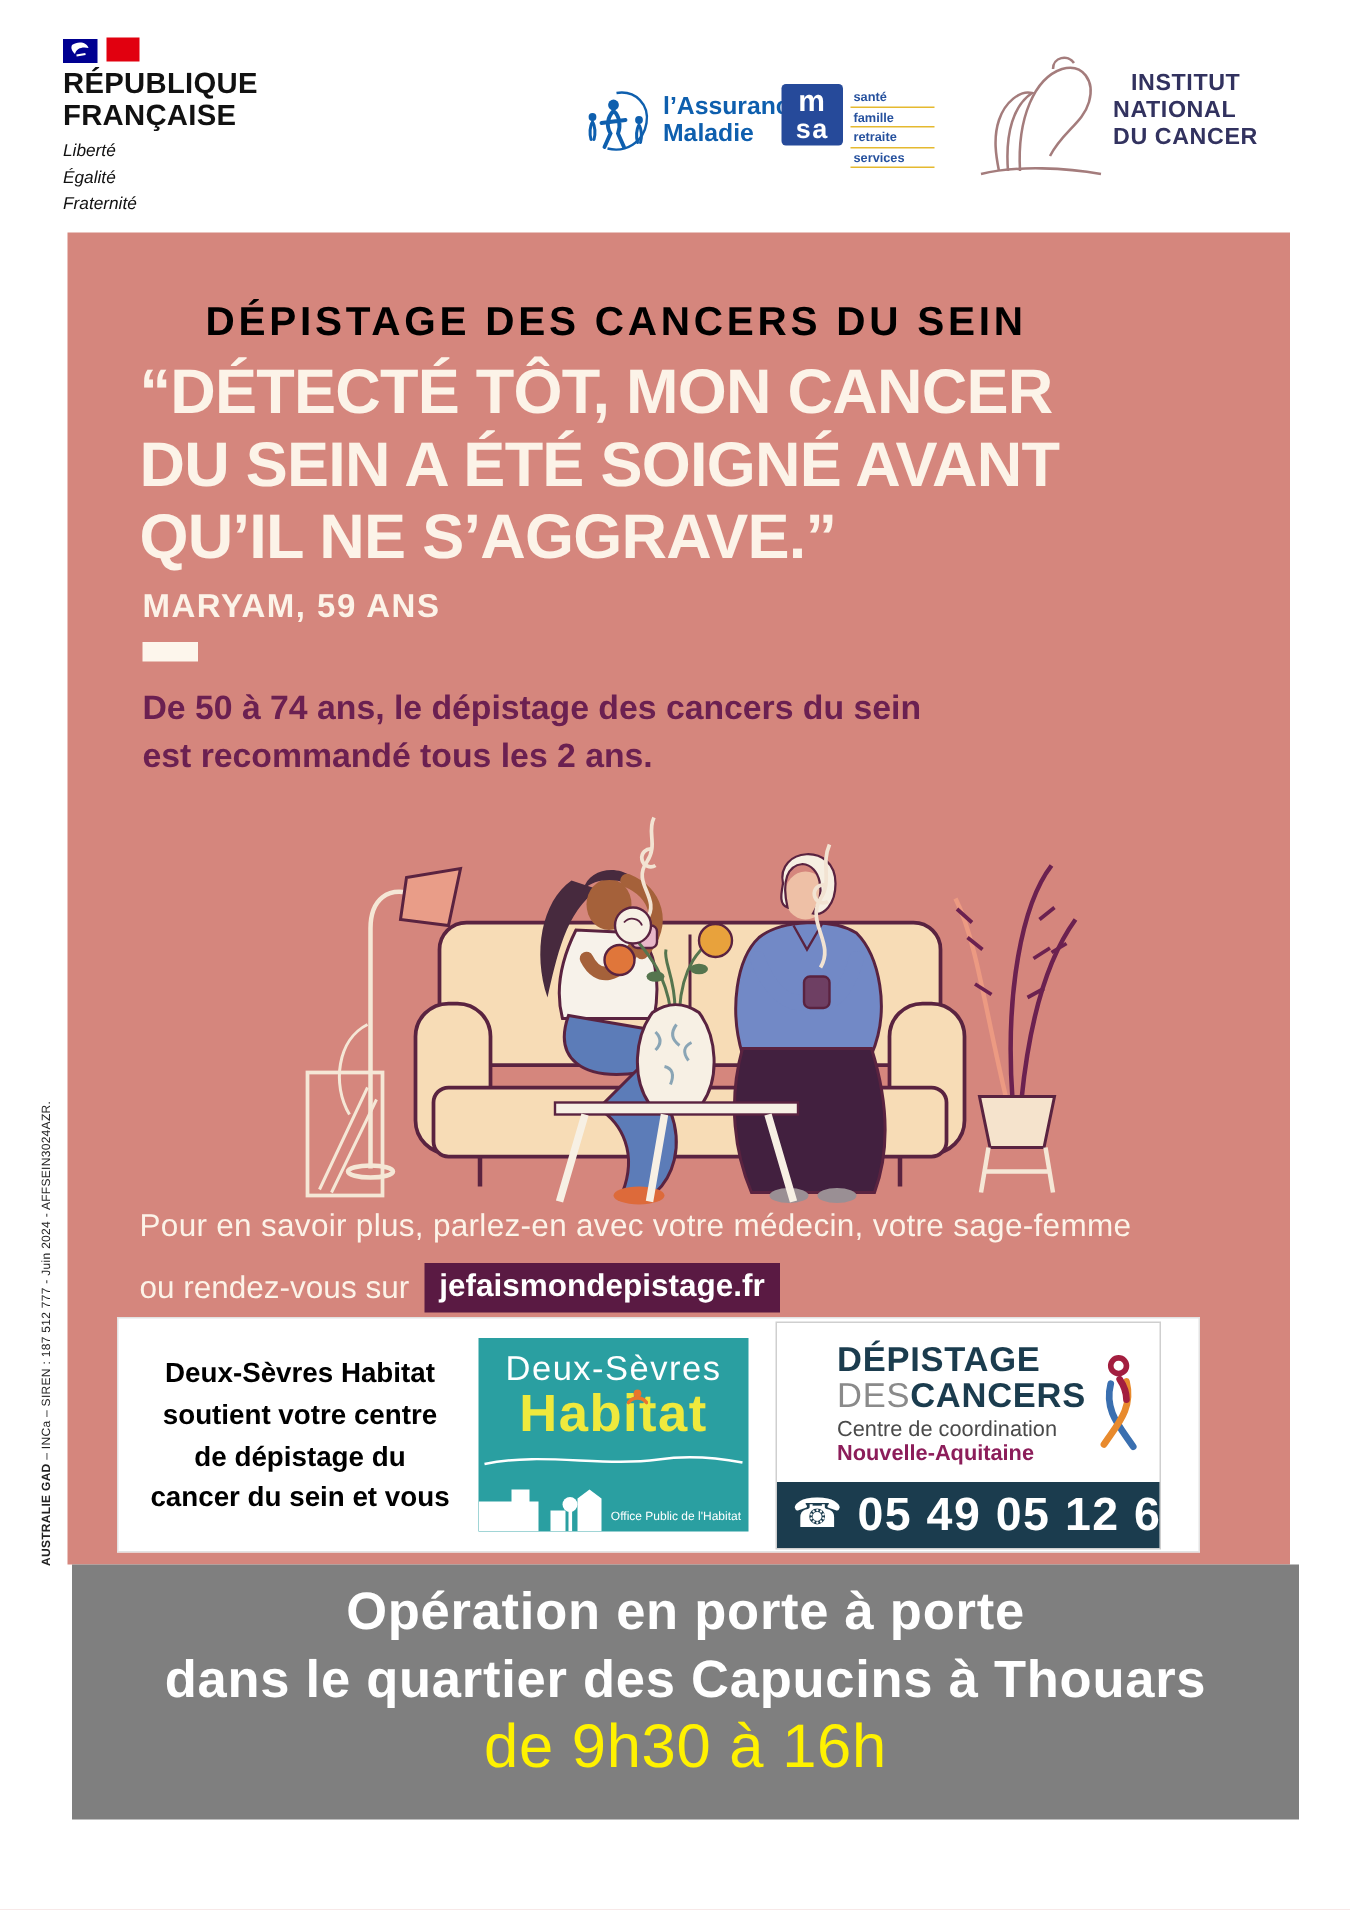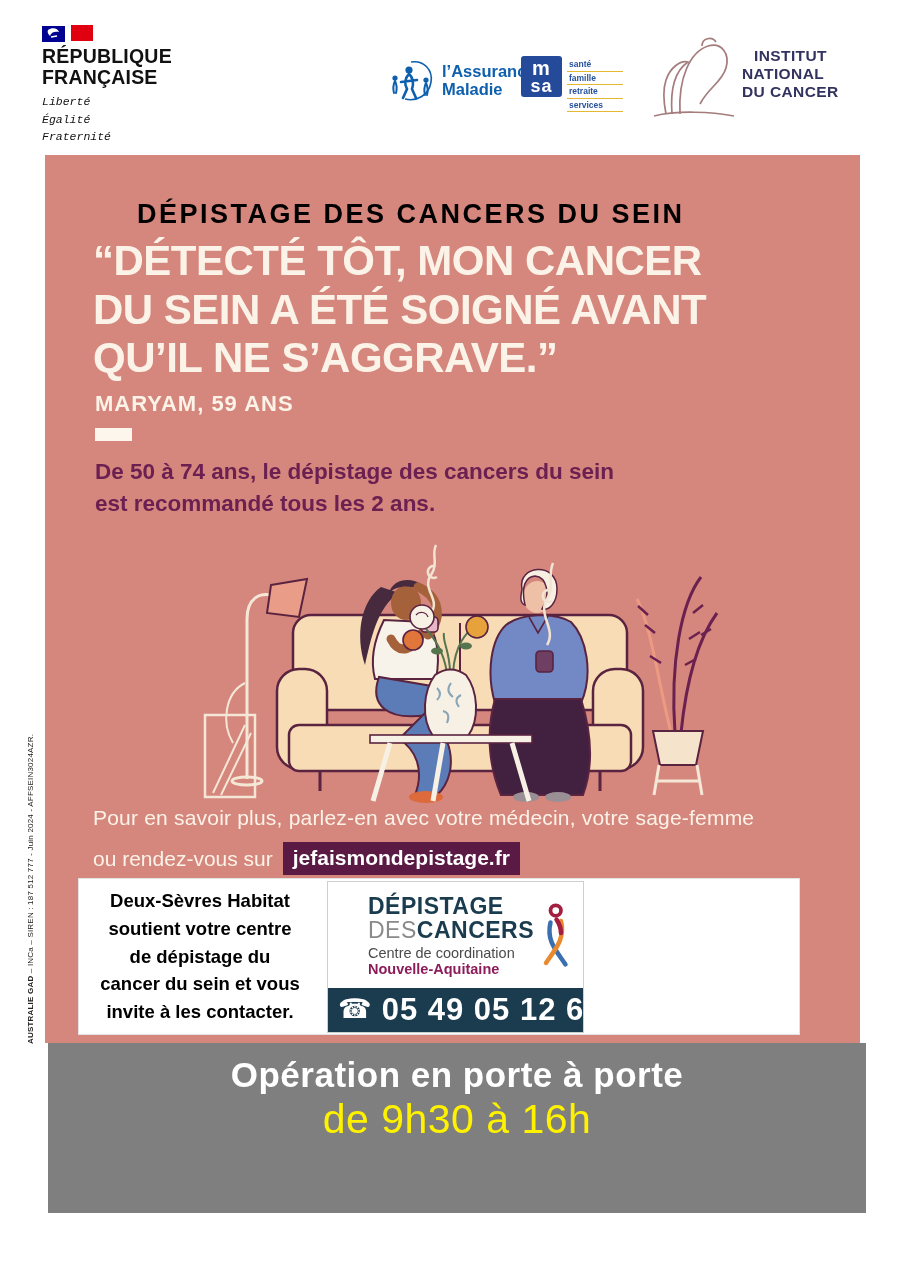"Liberté" .rf-motto { font-family: Liberation Mono, monospace -> Liberation Sans, sans-serif }
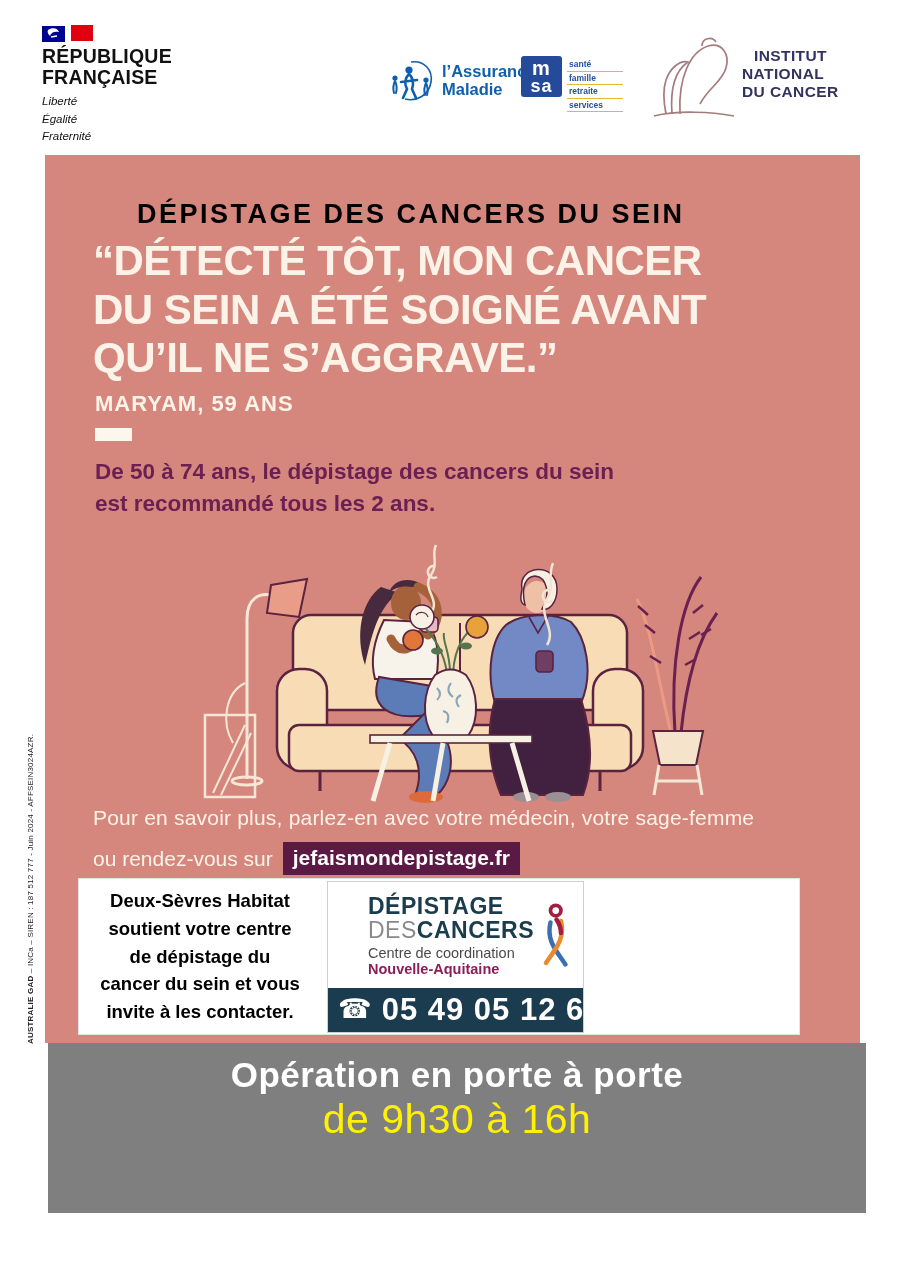"Deux-Sèvres" div.hab-logo { html: none -> <div> <div>Deux-Sèvres</div> <div>Habitat</div> <svg> <circle></circle> <path></path> </svg> <svg> <path></path> </svg> <svg> <path></path> <path></path> <path></path> <circle></circle> <rect></rect> </svg> <div>Office Public de l'Habitat</div> </div> }
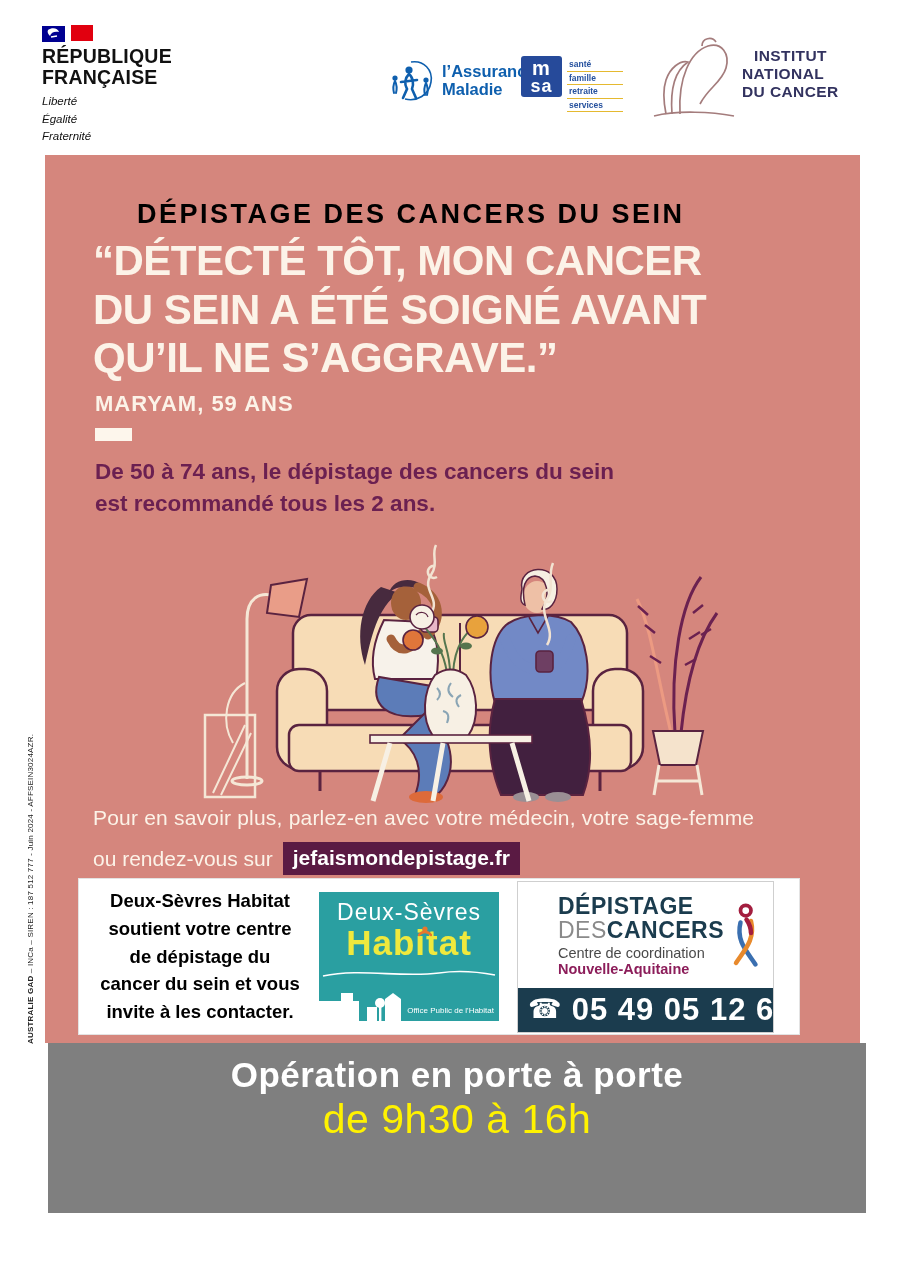"invite à les contacter." span { html: <span>invite à les contacter.</span> -> none }
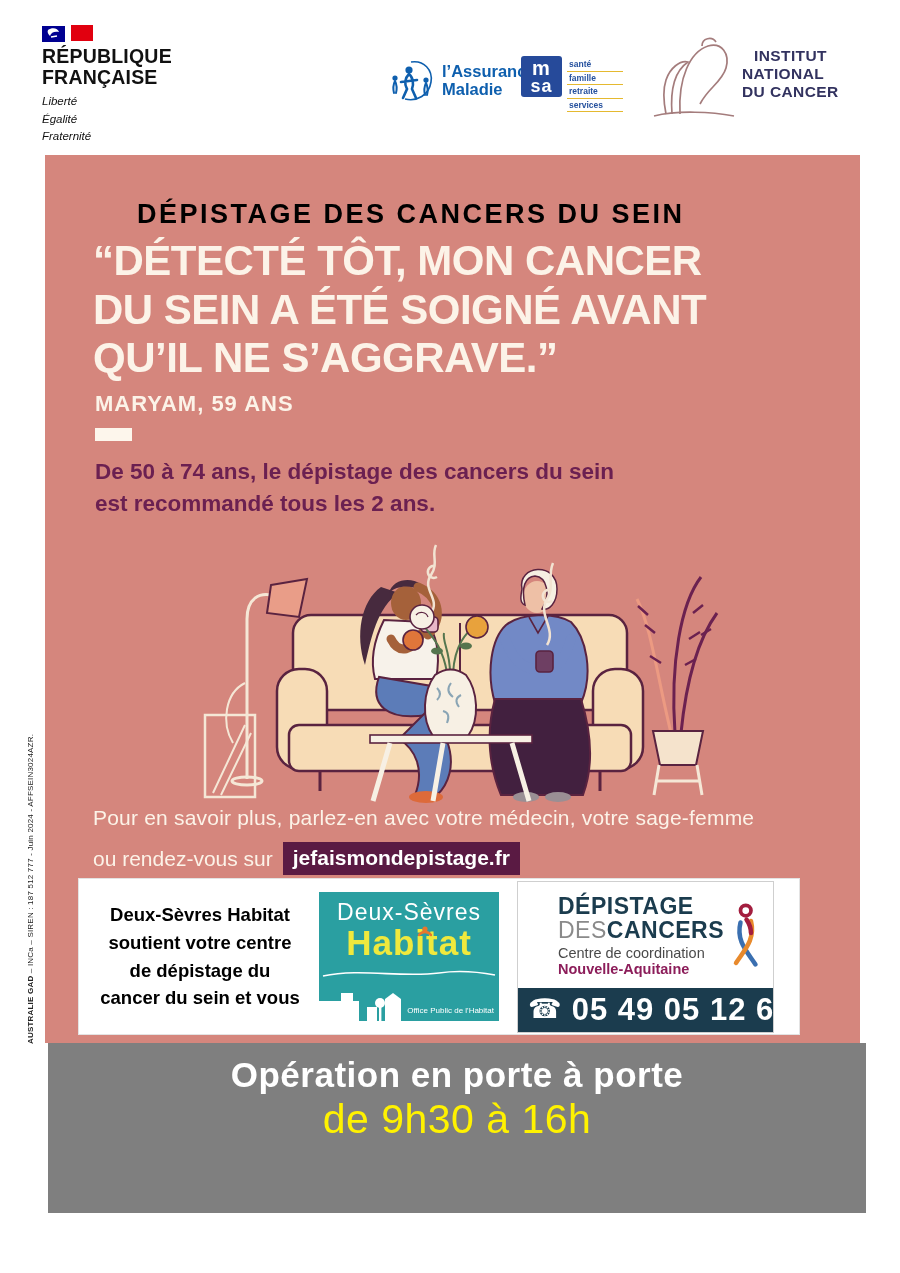"dans le quartier des Capucins" div.f-line2 { html: none -> <div>dans le quartier des Capucins à Thouars</div> }
